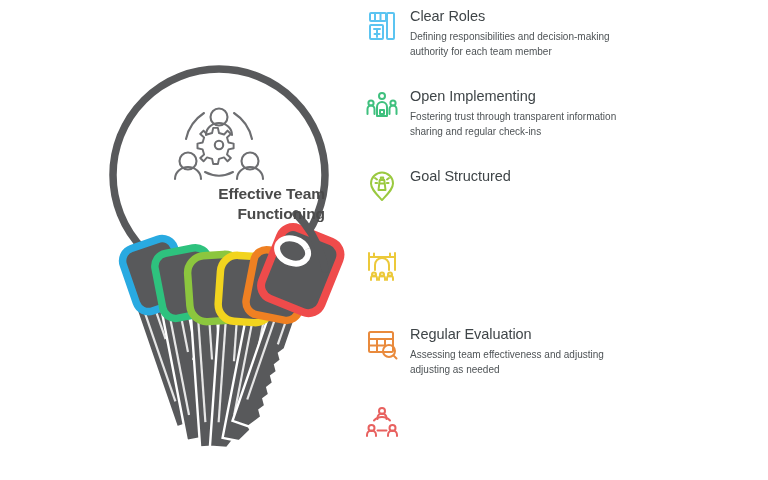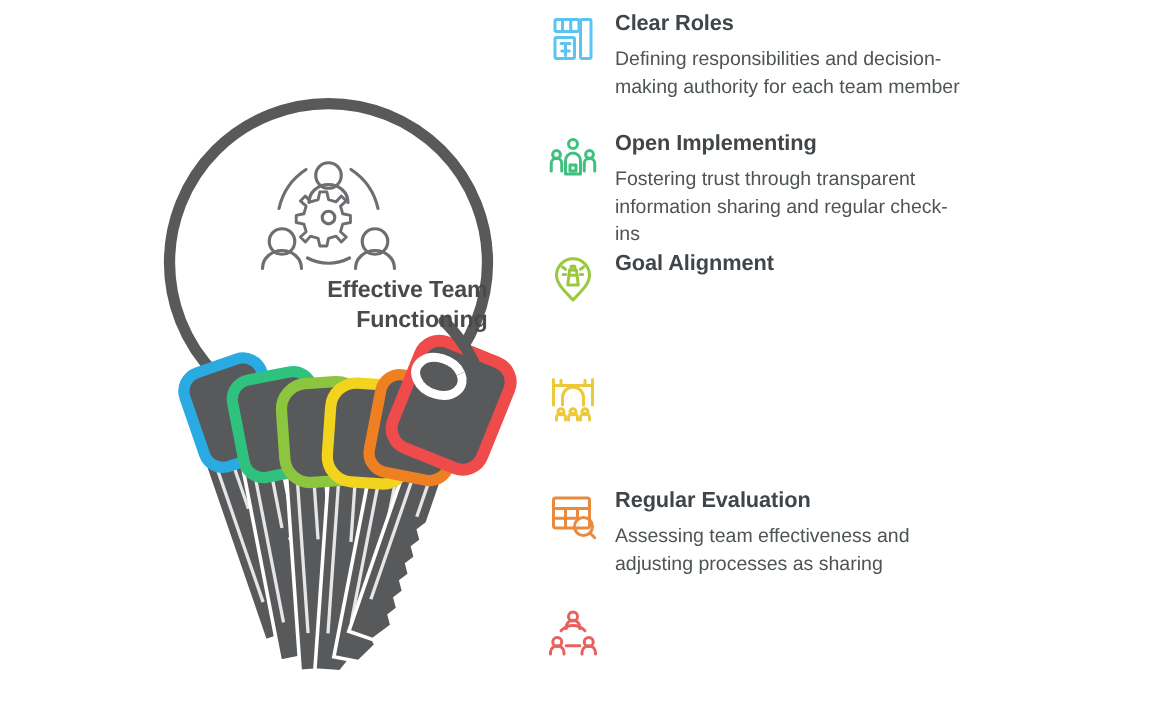"Clear Roles" .item-title { font-weight: bold -> normal }
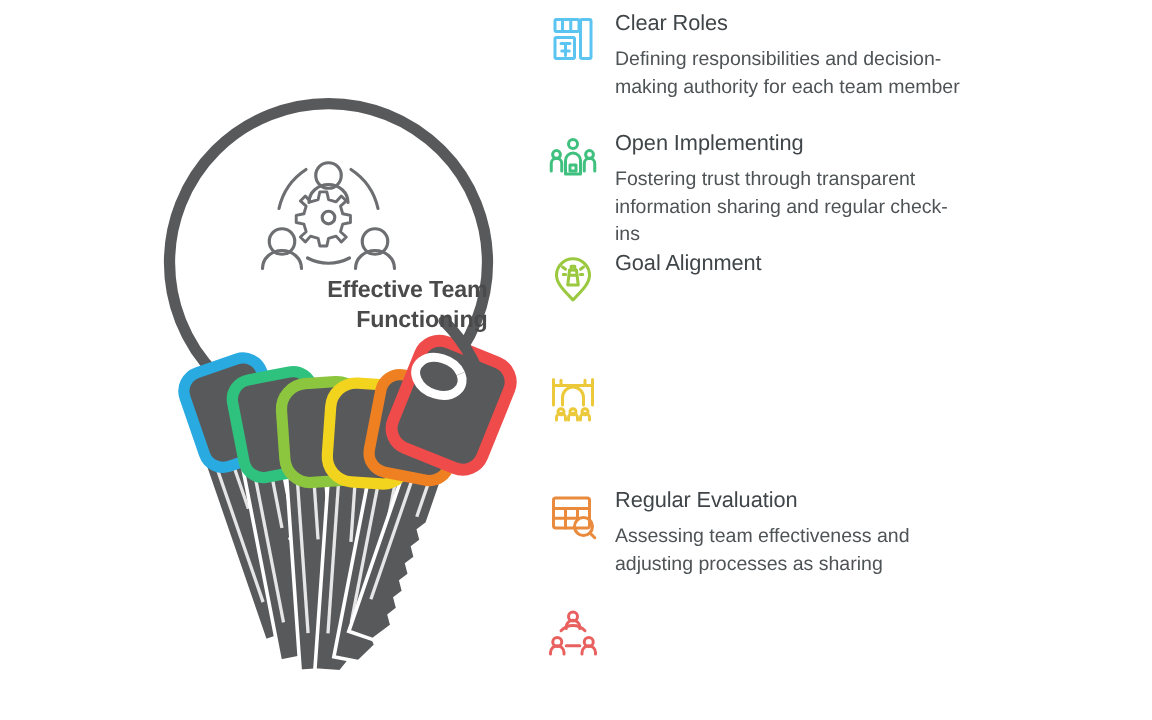"Defining responsibilities and" .item-desc { font-size: 13px -> 10px }
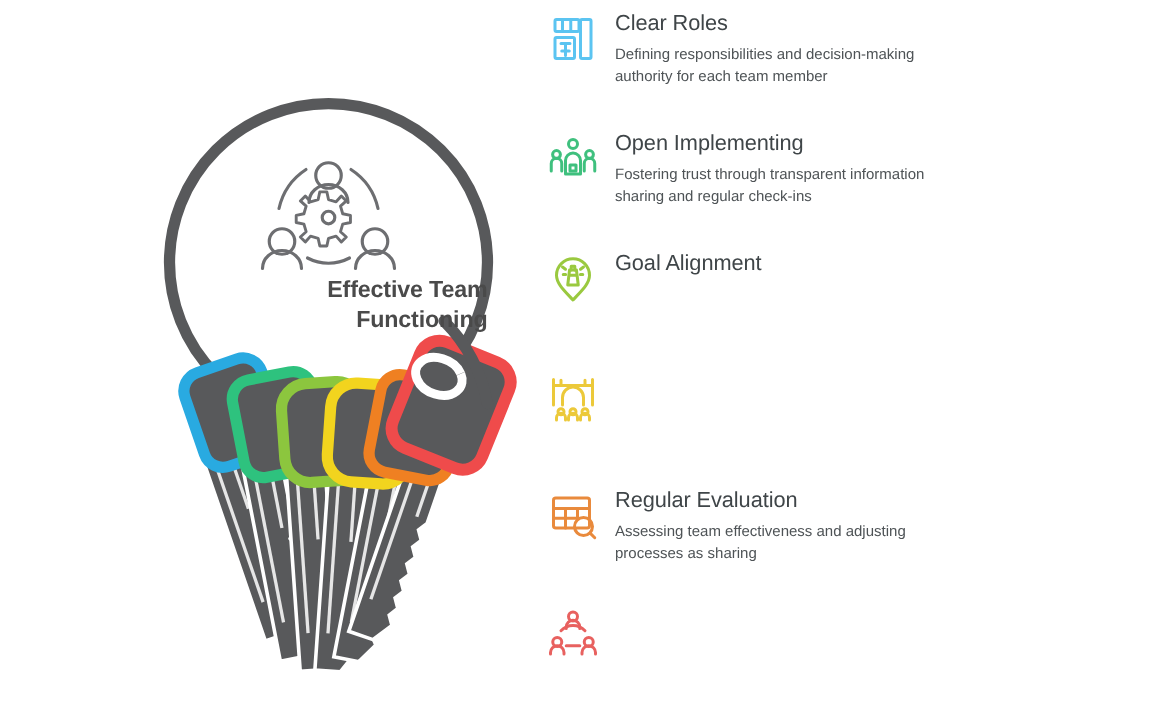"Goal Alignment" div.item-title { text: Alignment -> Structured }
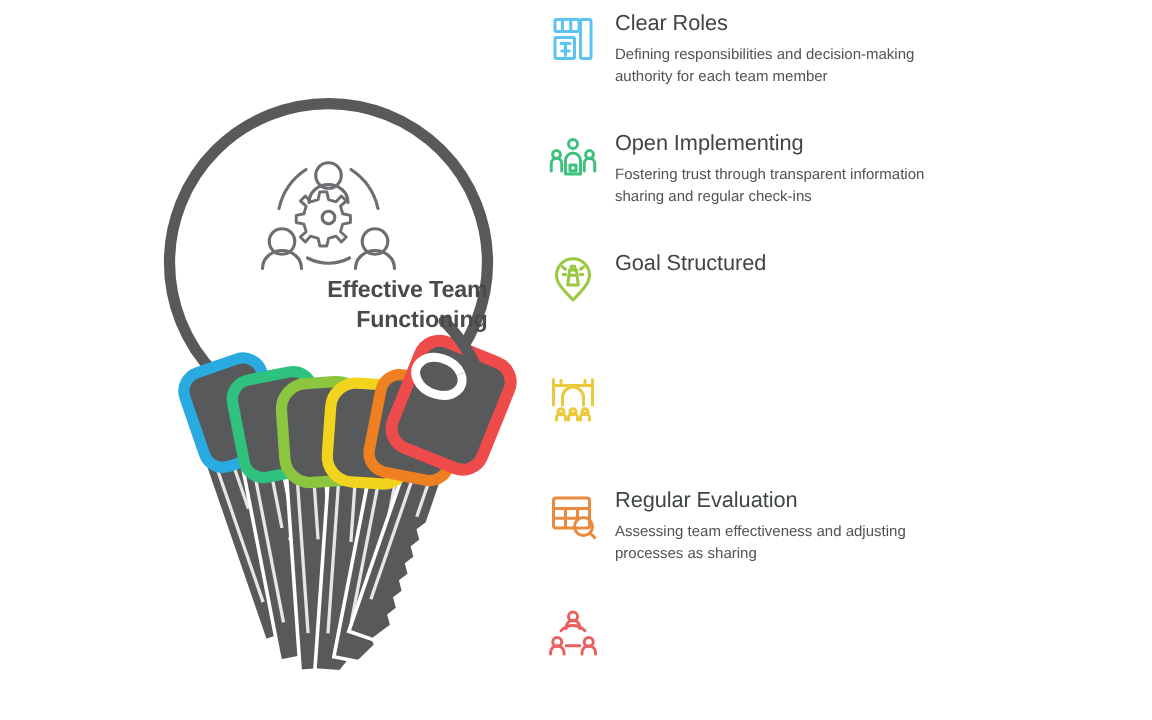"Assessing team effectiveness and" div.item-desc { text: processes as sharing -> adjusting as needed }
